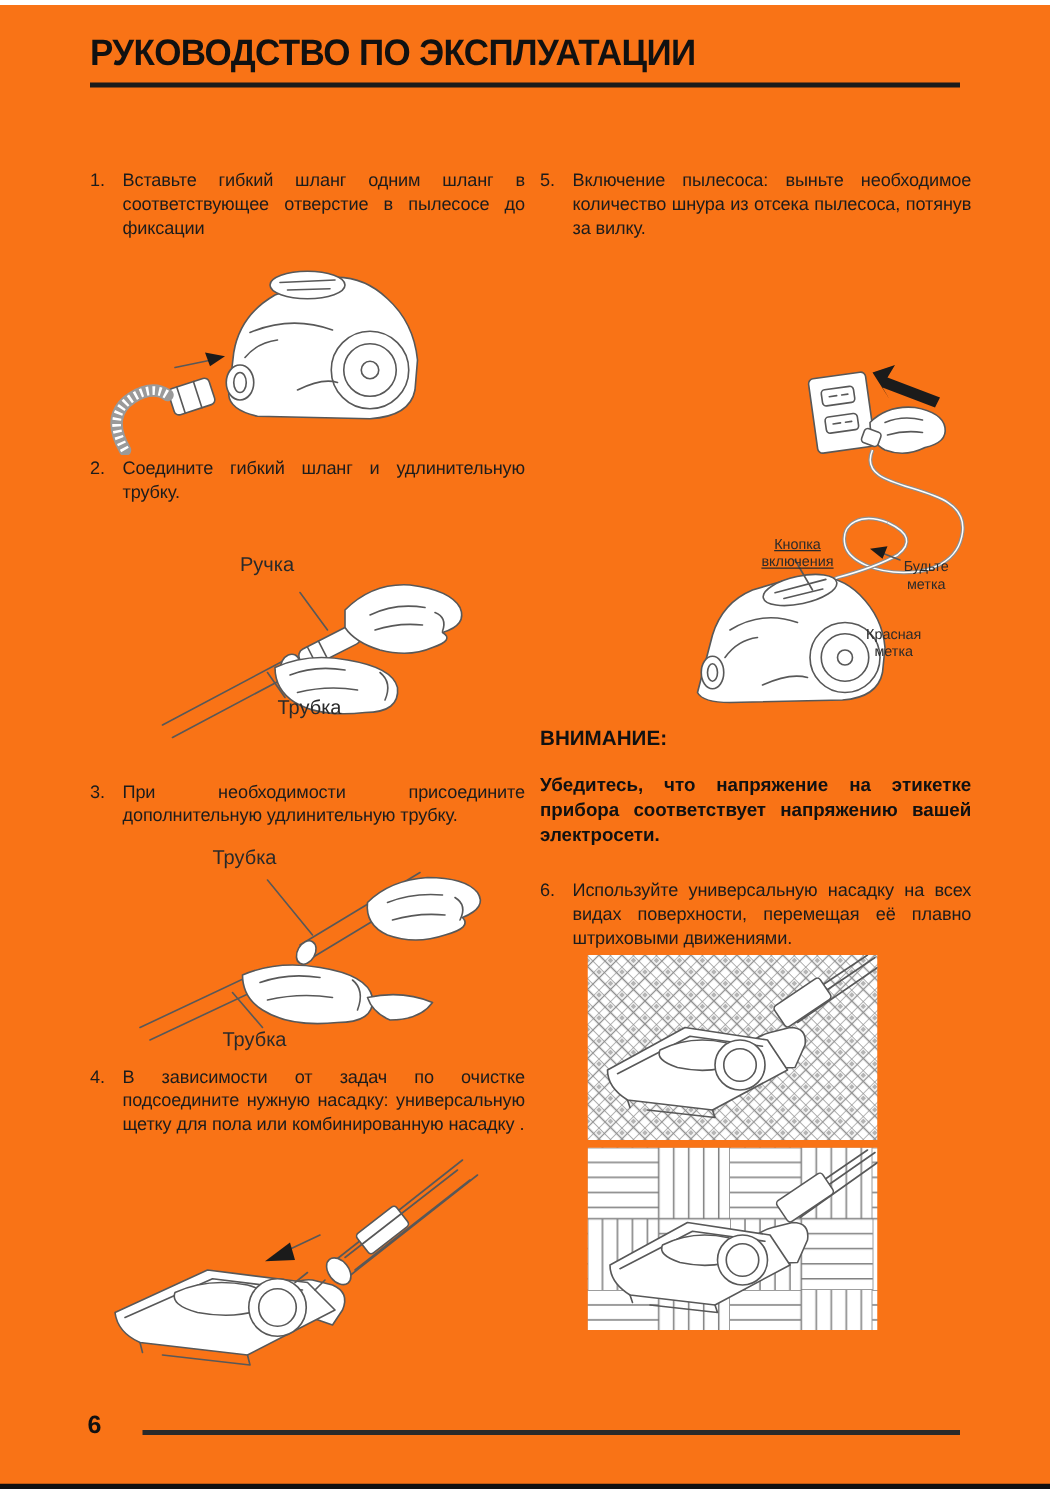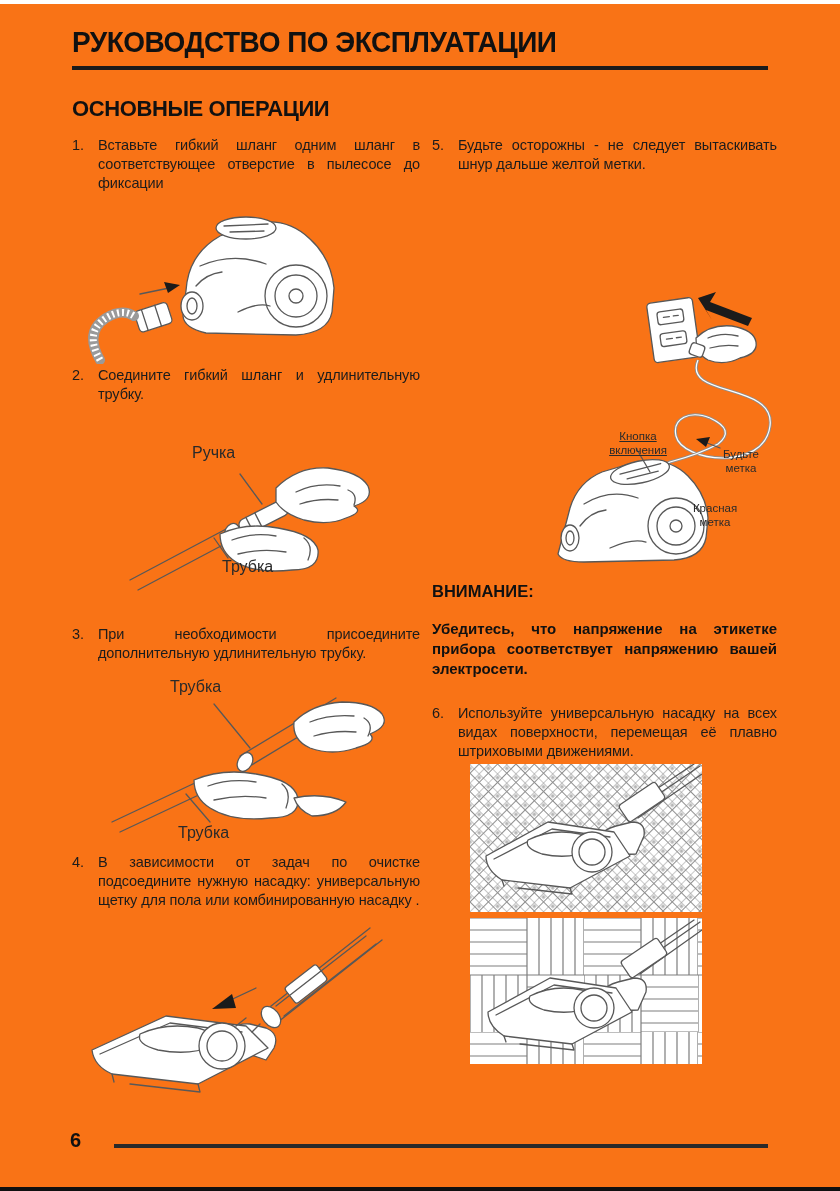"ОСНОВНЫЕ ОПЕРАЦИИ" div.section-title { html: <div>ОСНОВНЫЕ ОПЕРАЦИИ</div> -> none }
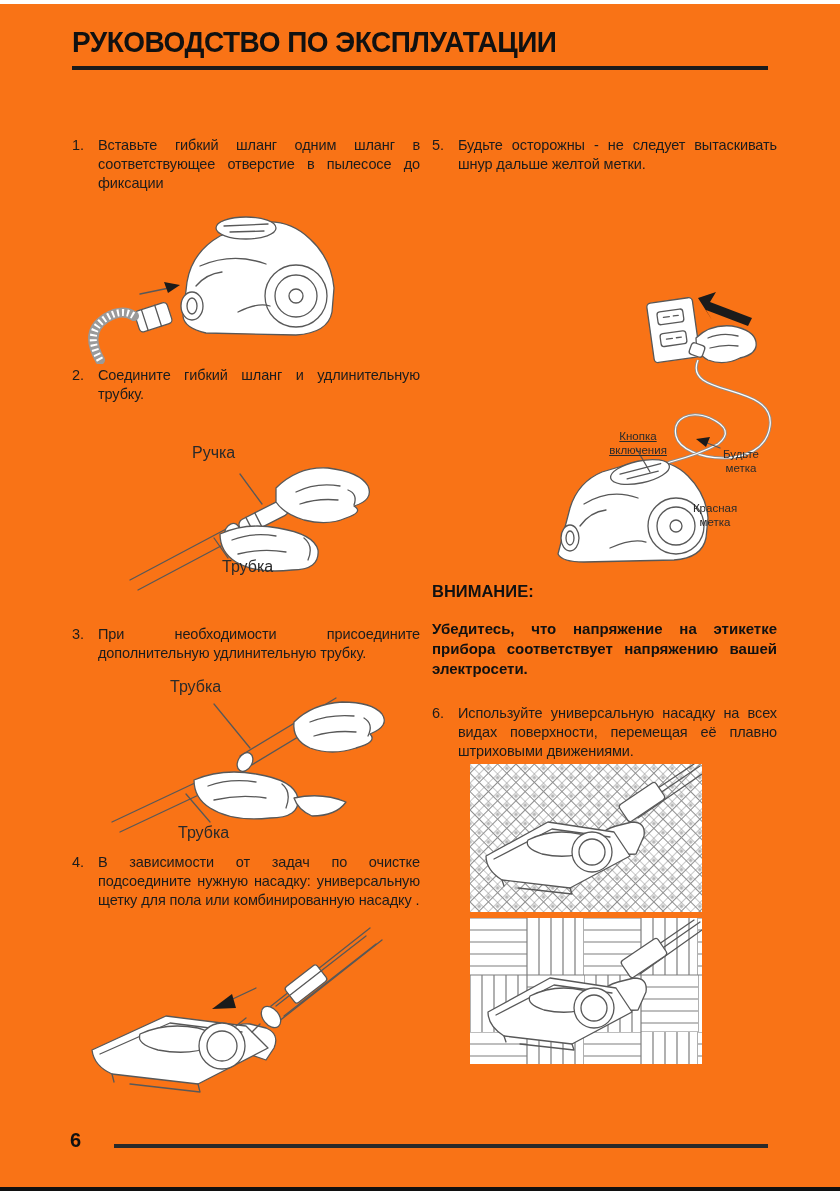"Включение пылесоса: выньте необходимое" p { html: none -> <p>Включение пылесоса: выньте необходимое количество шнура из отсека пылесоса, потянув за вилку.</p> }
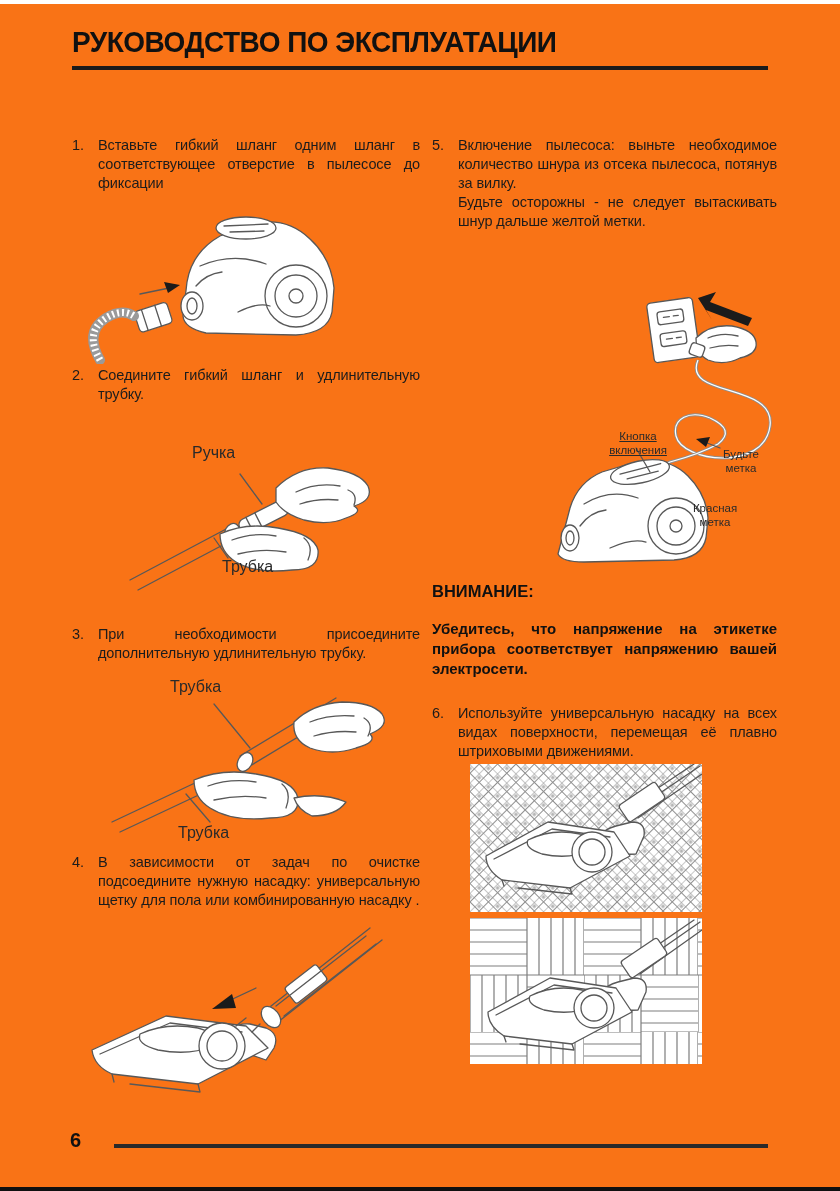"Будьте осторожны - не следует" p { html: <p>Будьте осторожны - не следует вытаскивать шнур дальше желтой метки.</p> -> none }
